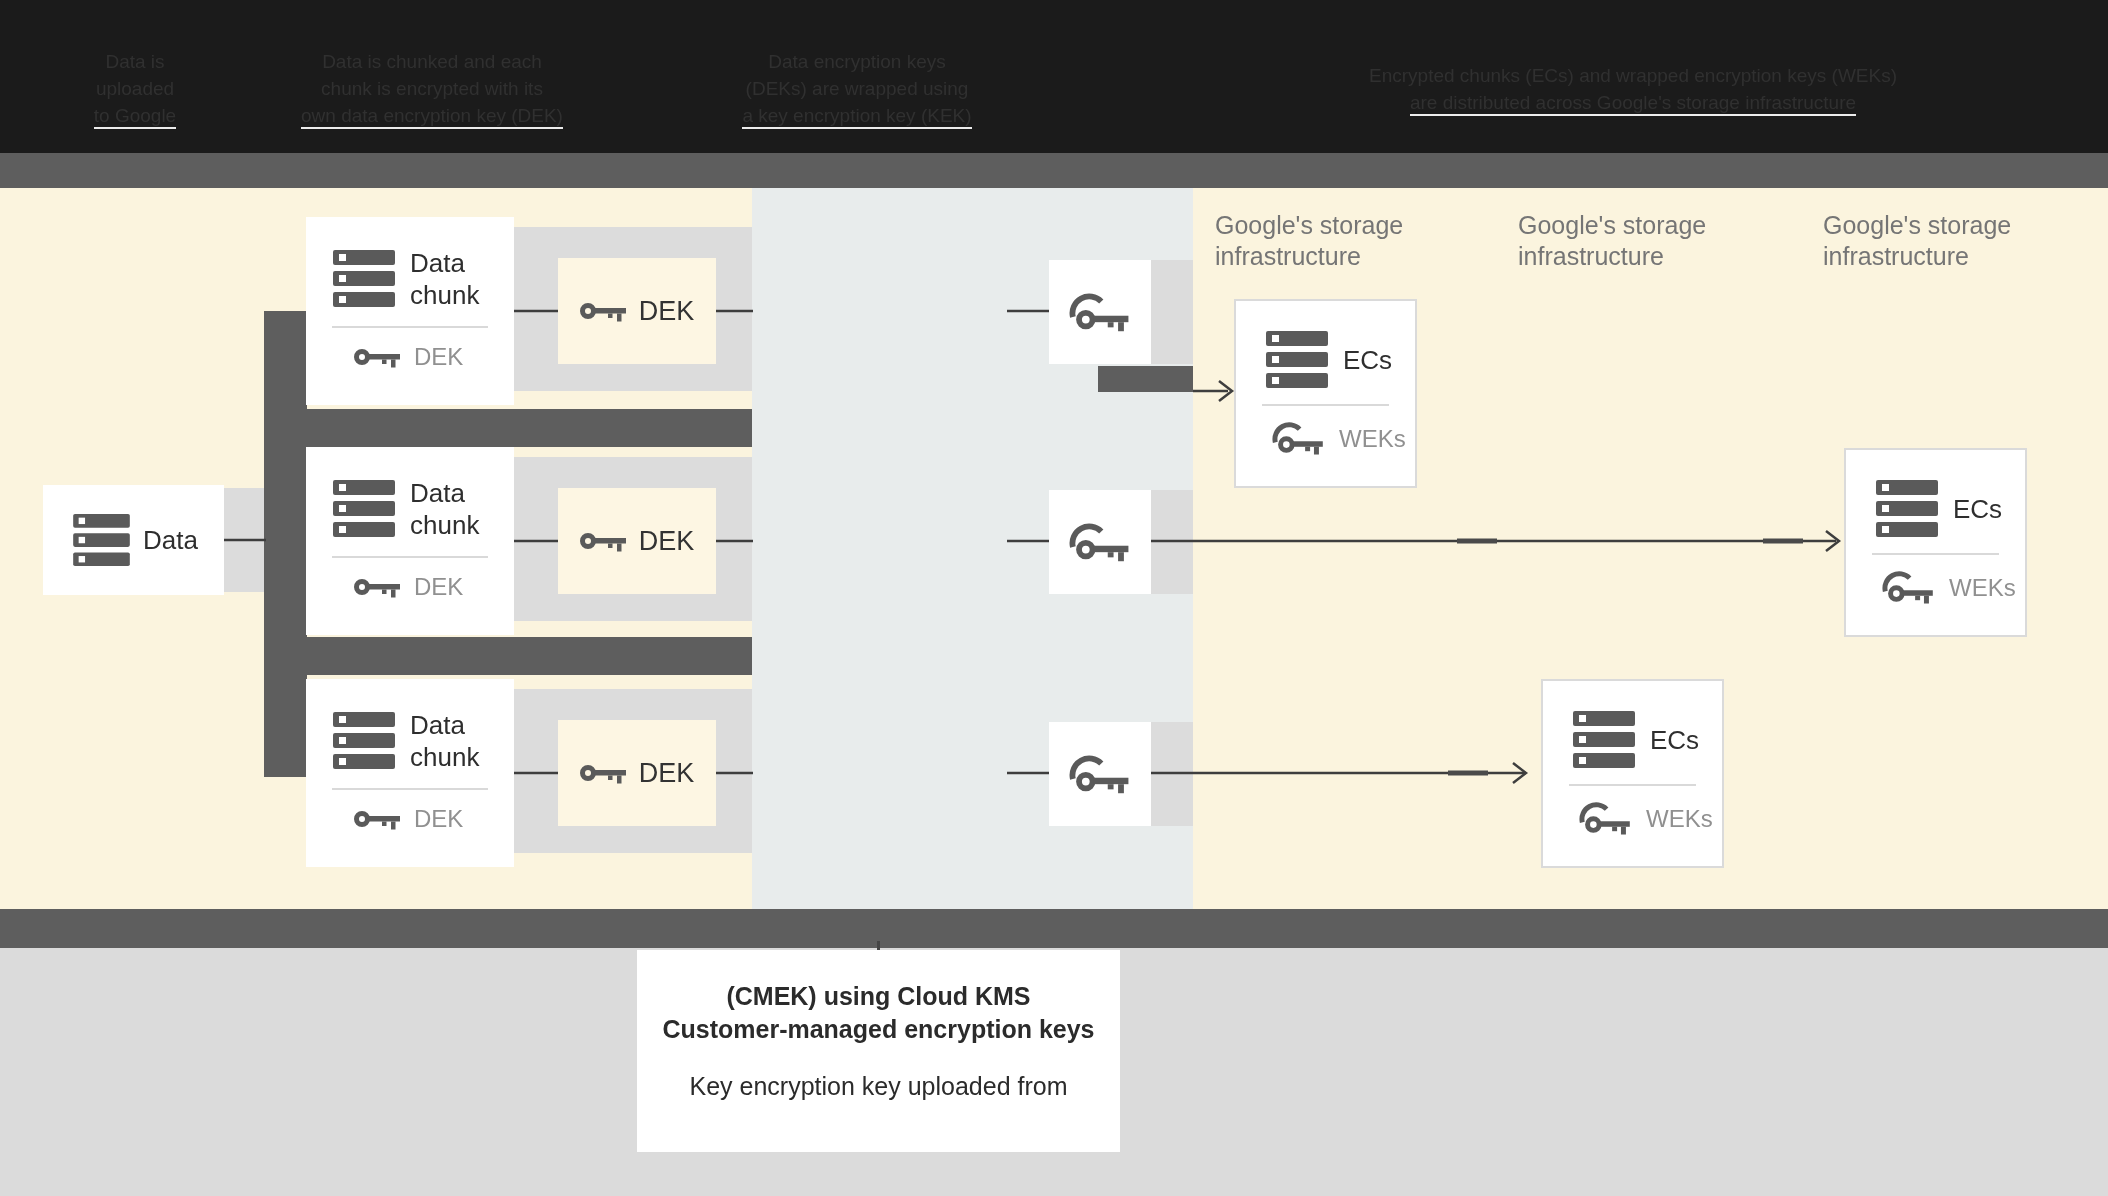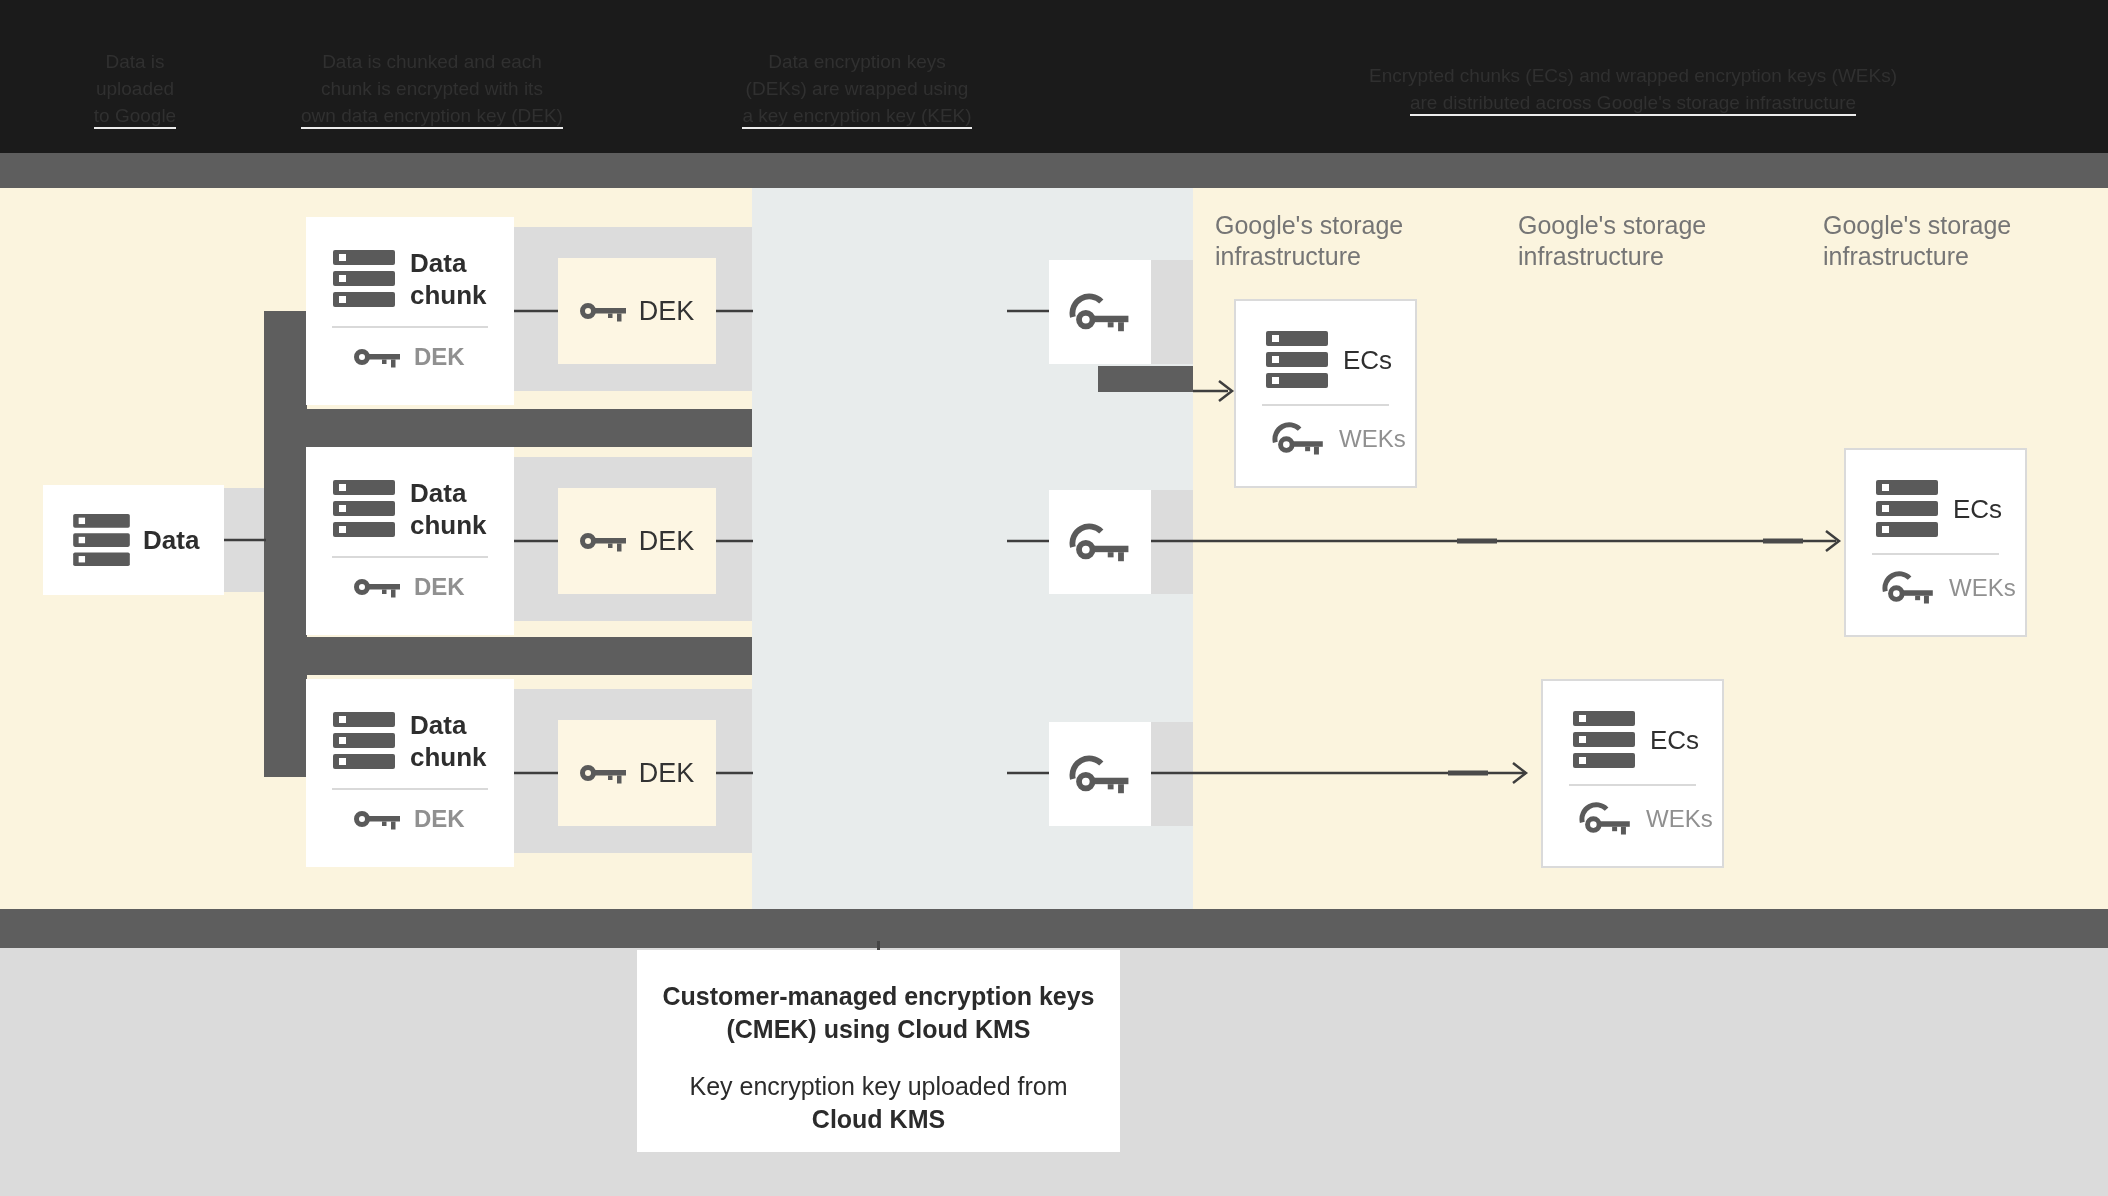"Data" .wbox { font-weight: bold -> none }
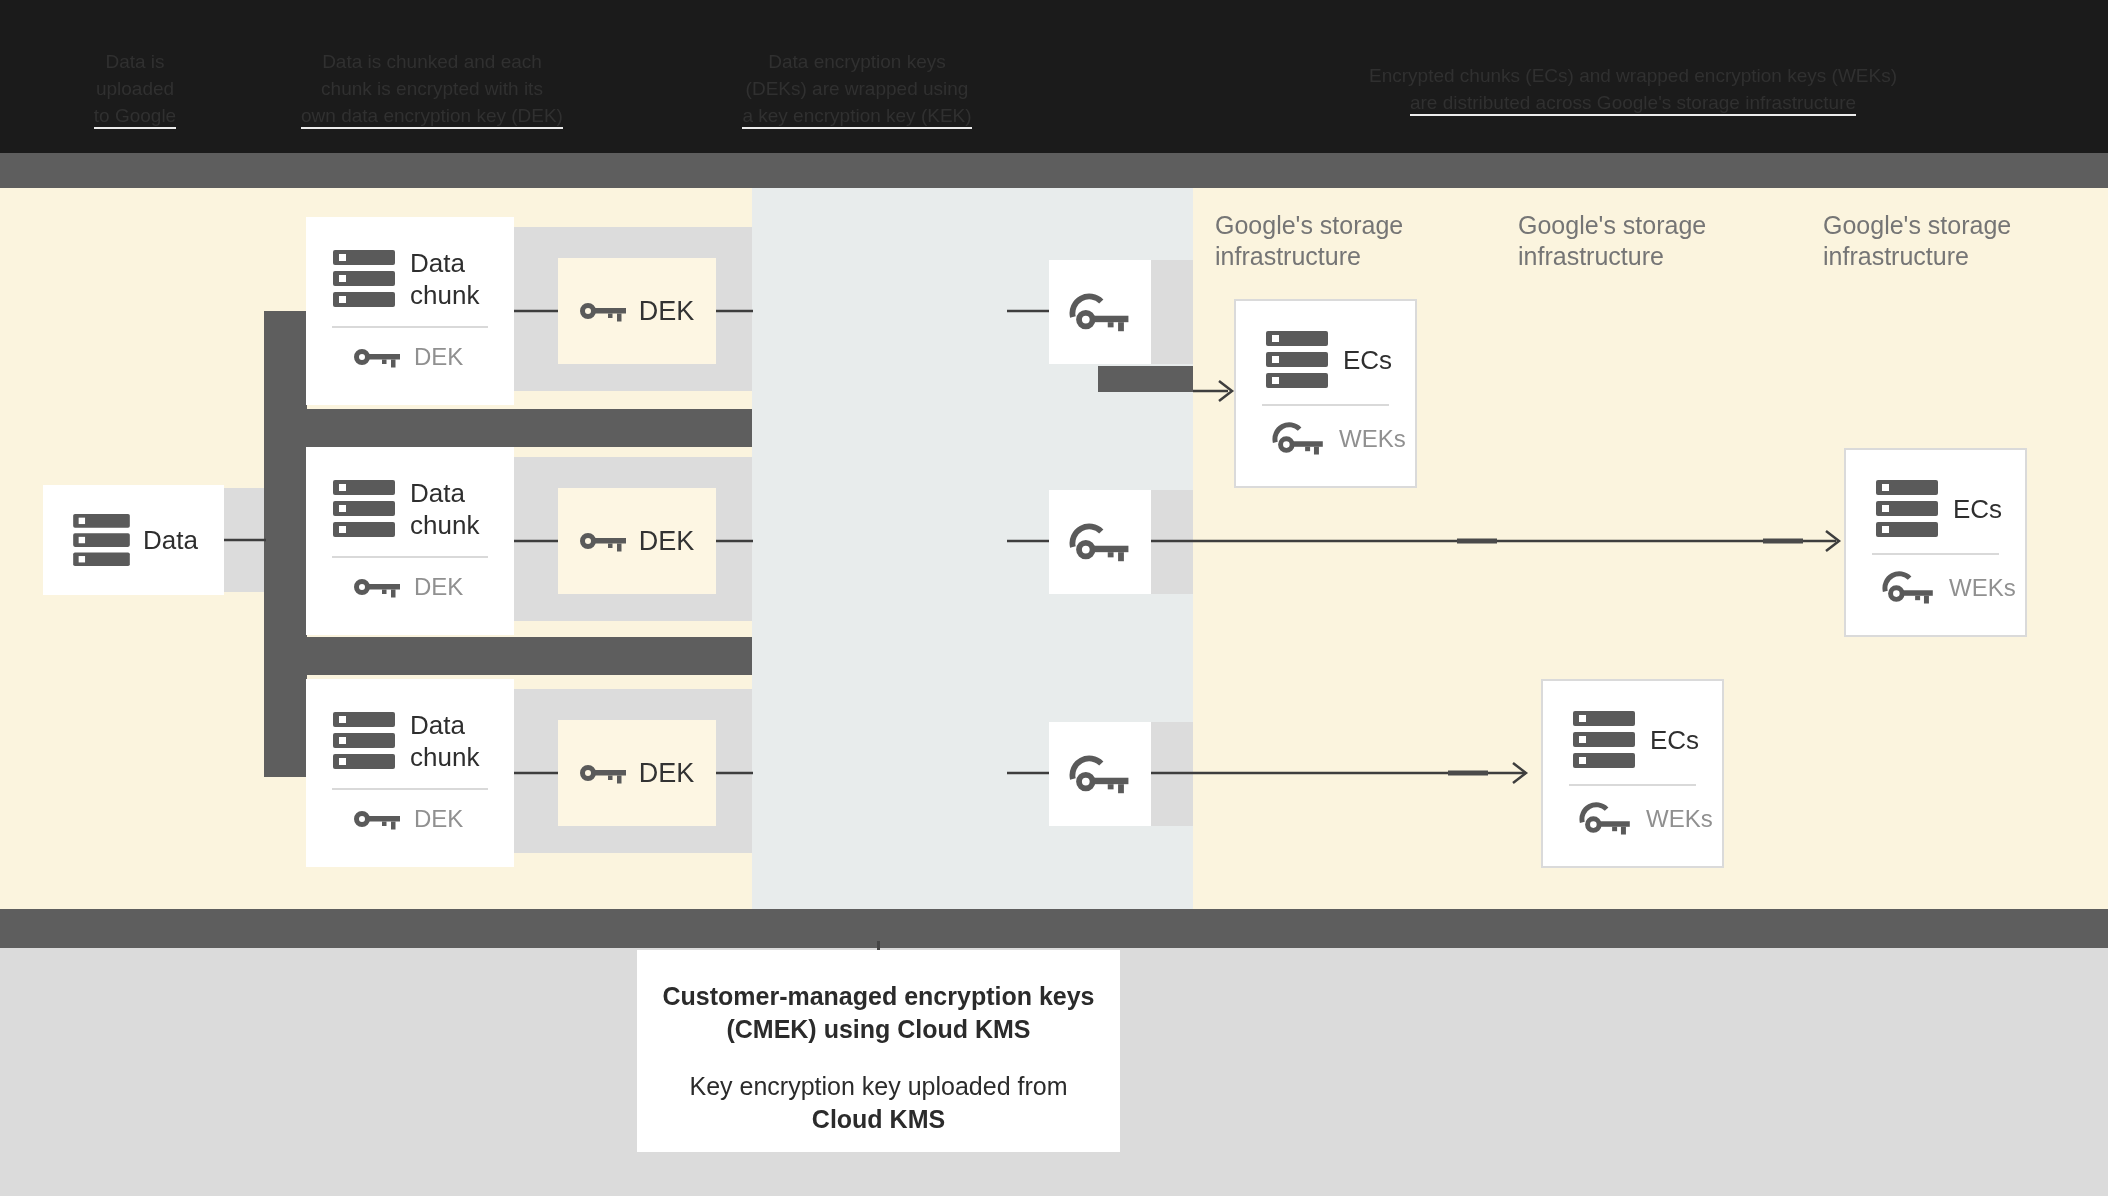"Customer-managed encryption keys" div.b { order: before "(CMEK) using Cloud KMS" -> after "(CMEK) using Cloud KMS" }
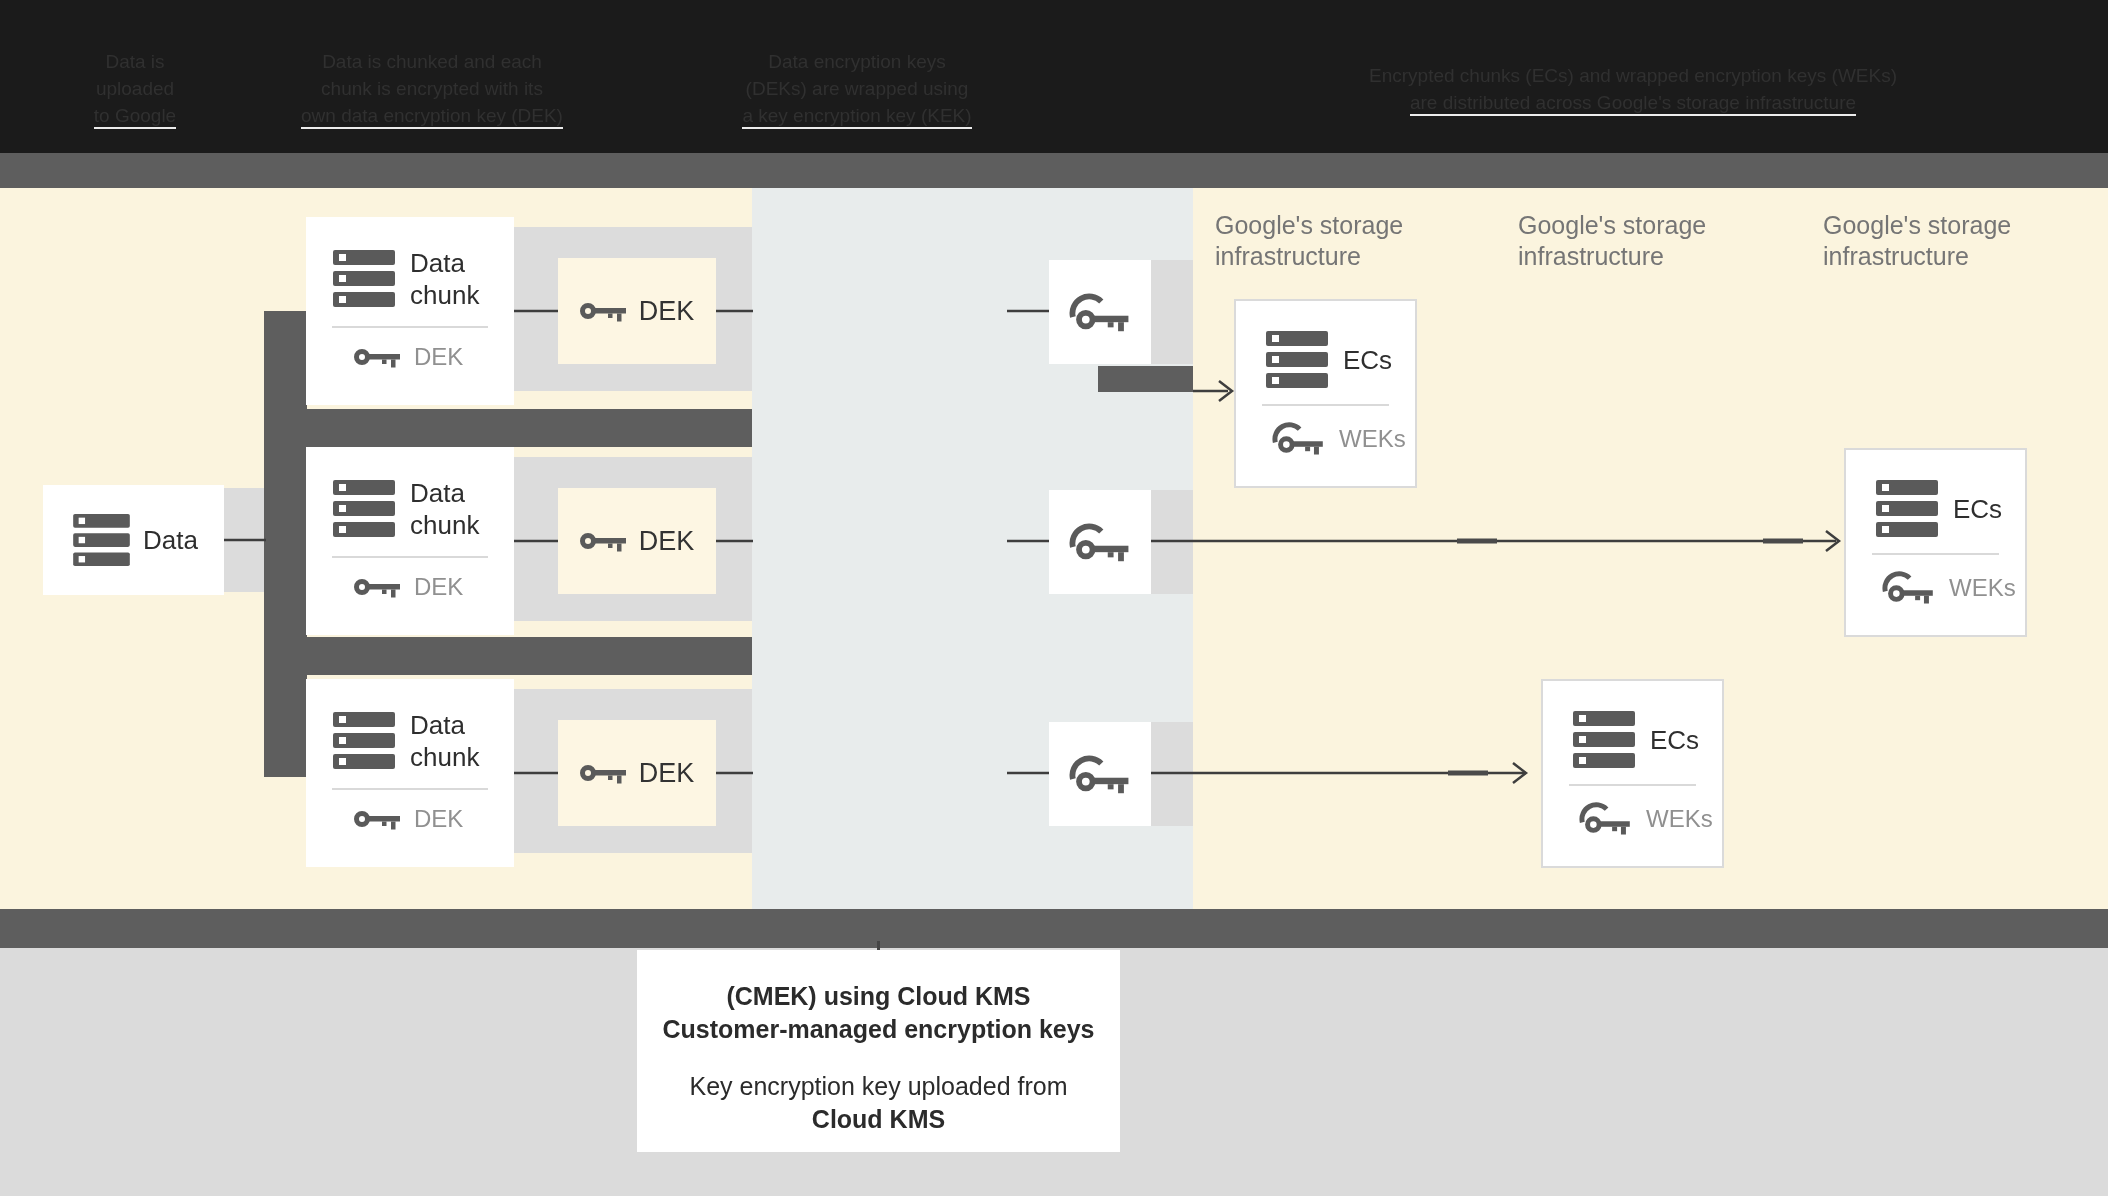"Cloud KMS" div.b { html: <div>Cloud KMS</div> -> none }
